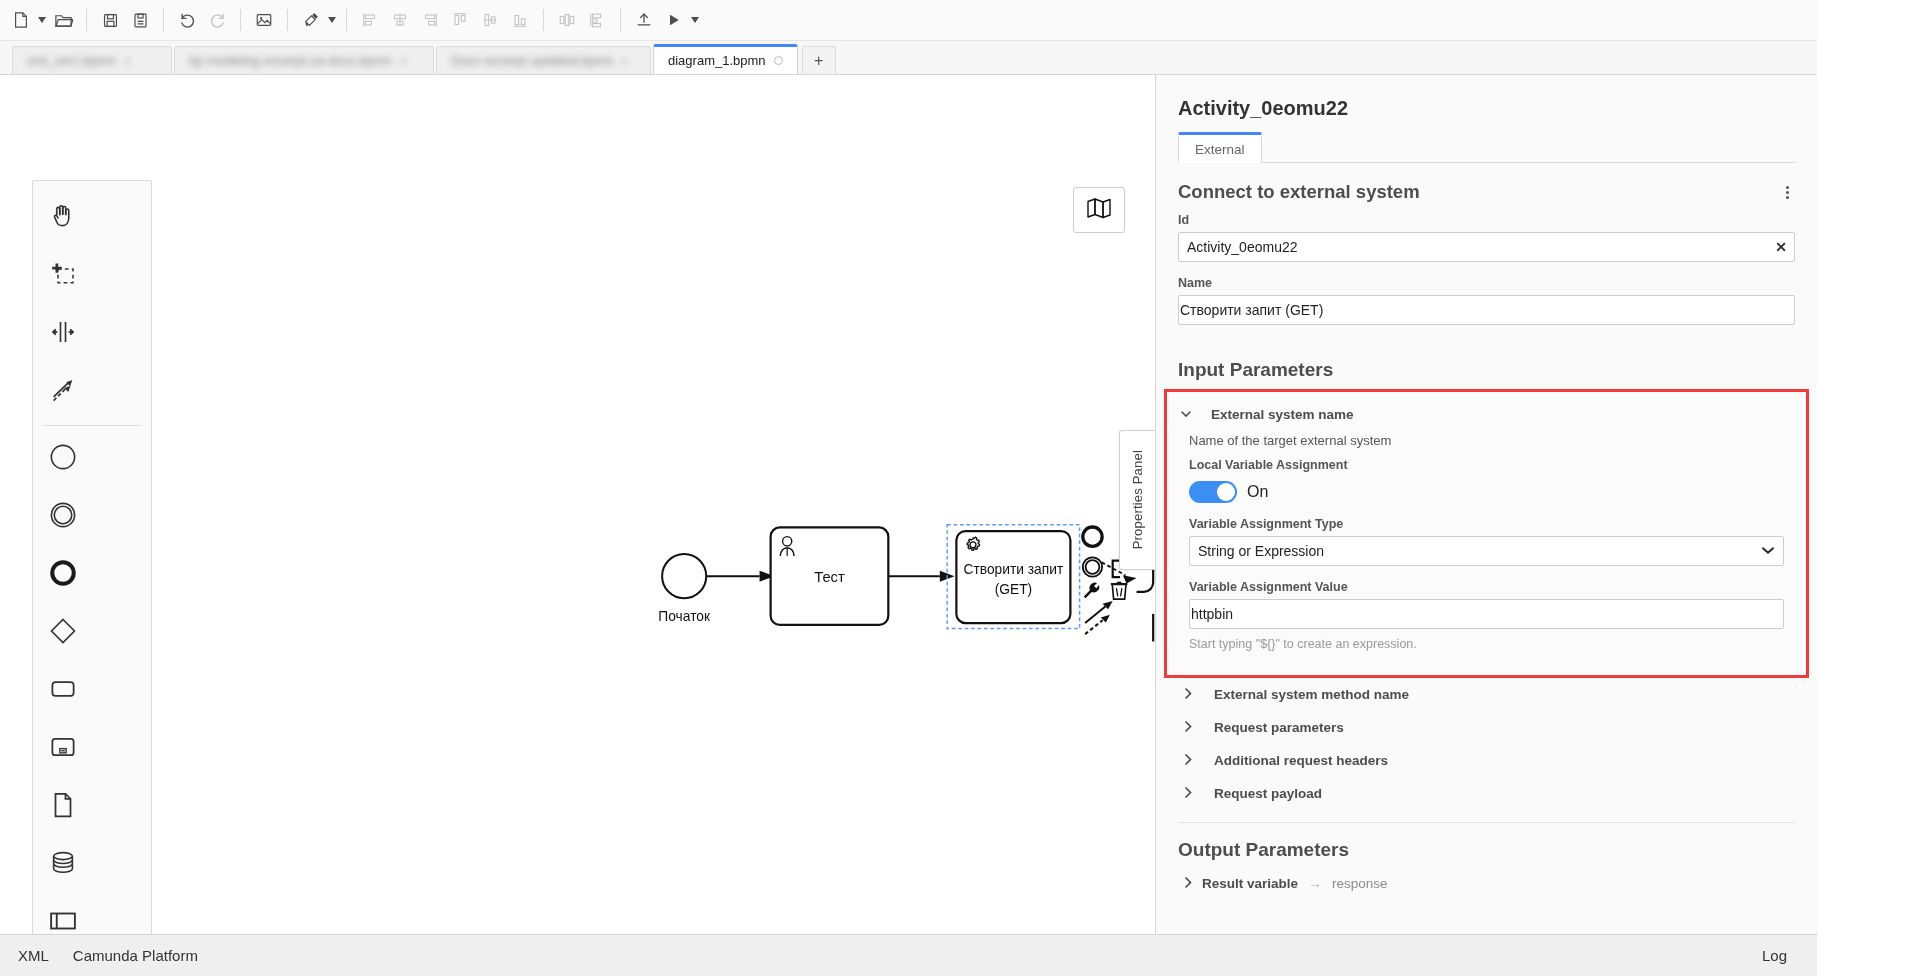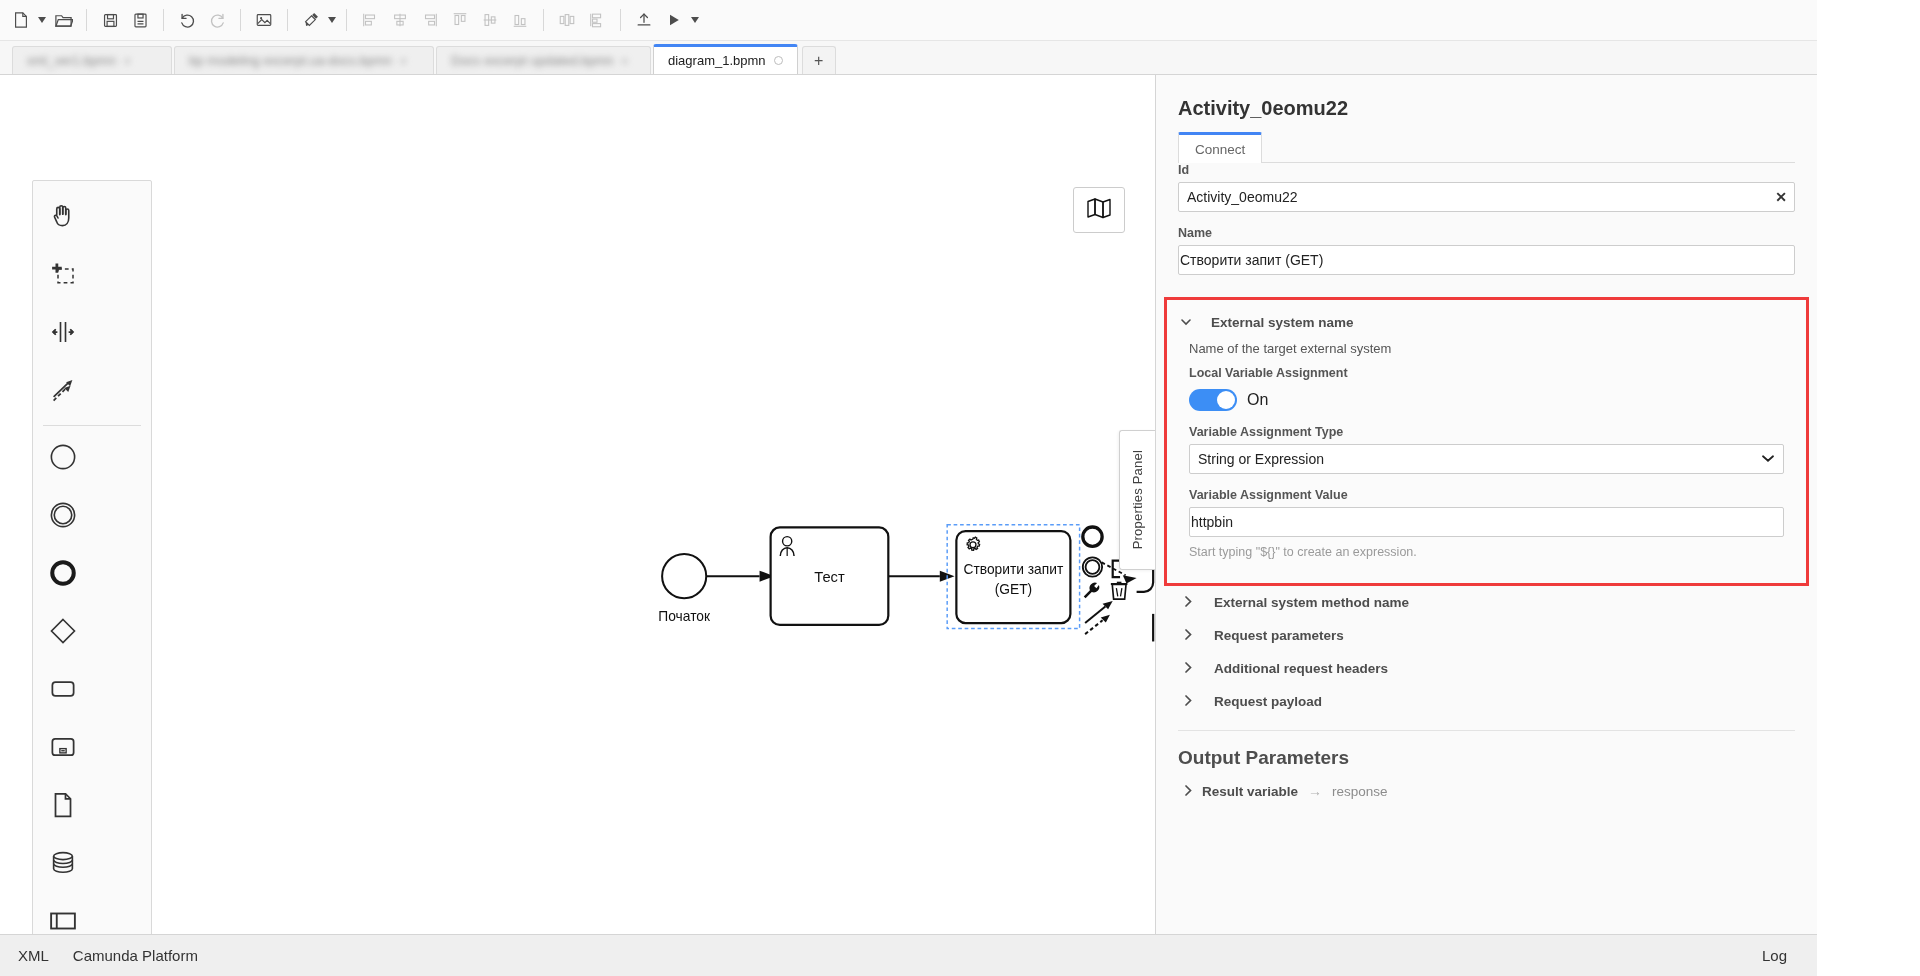"Connect" div.props-tab { text: Connect -> External }
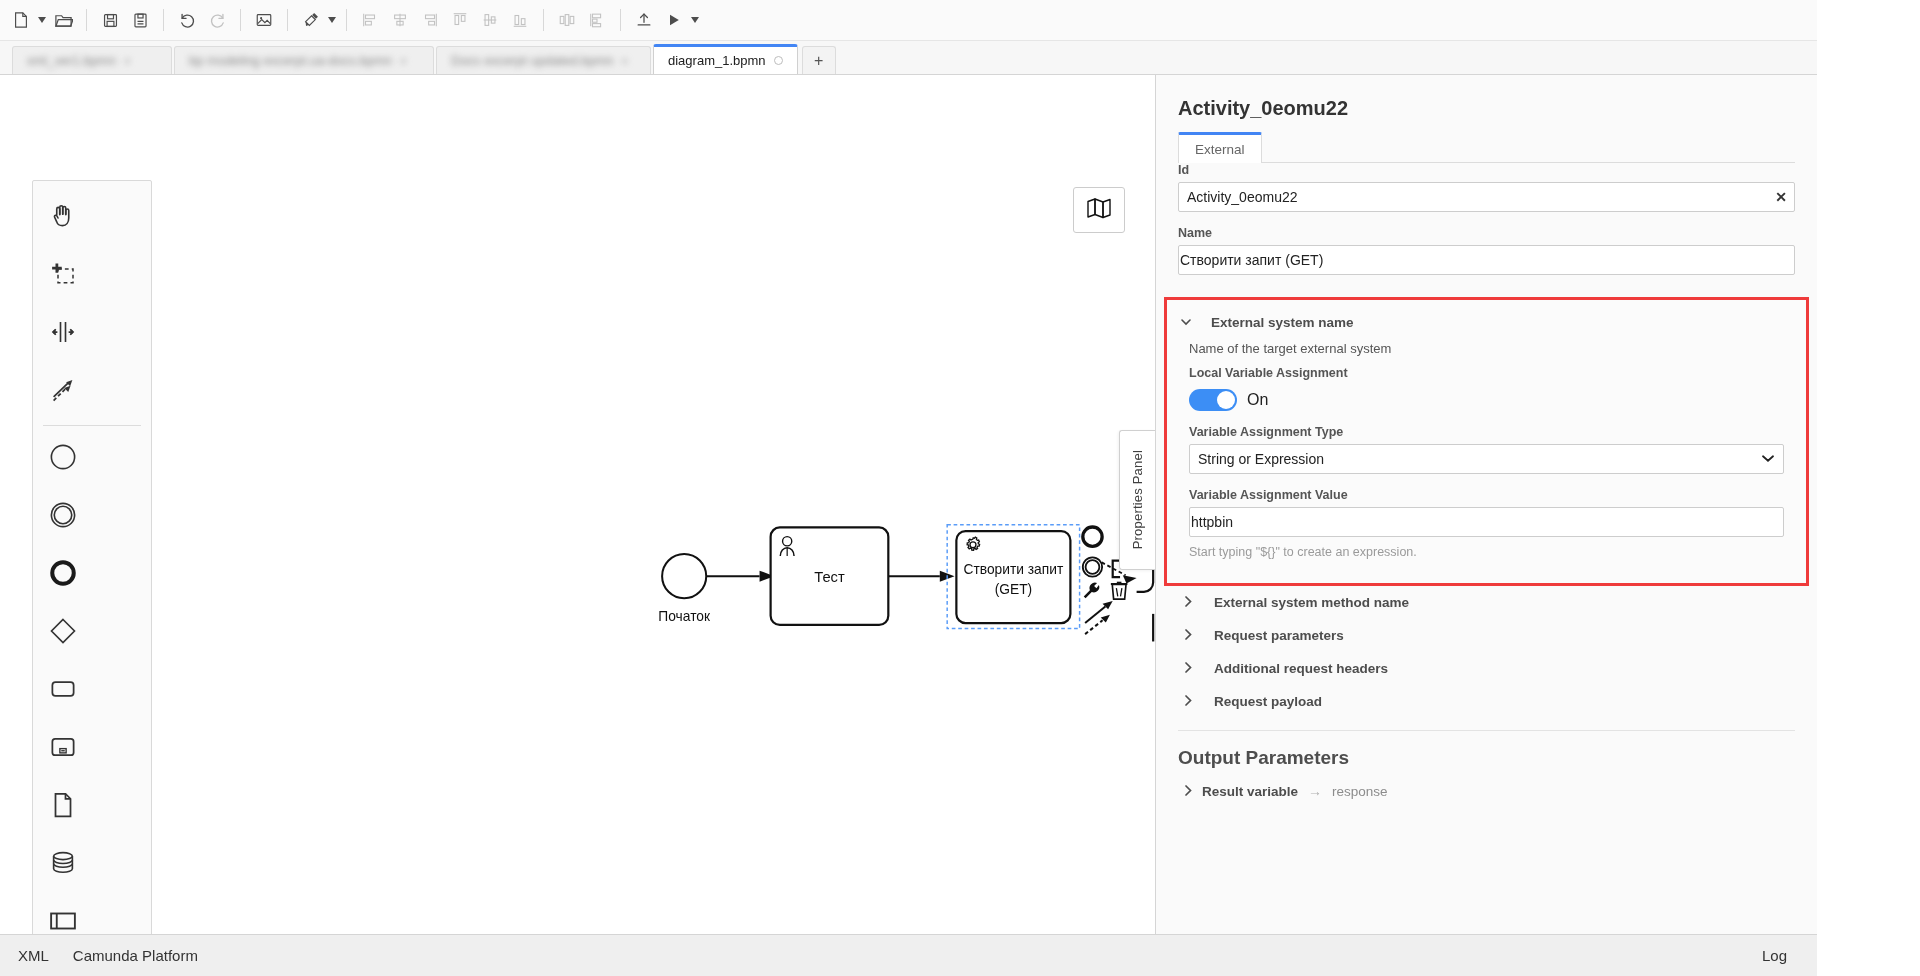"Connect to external system" div.sect-head { html: none -> <div> <div>Connect to external system</div> <div> <div></div> <div></div> <div></div> </div> </div> }
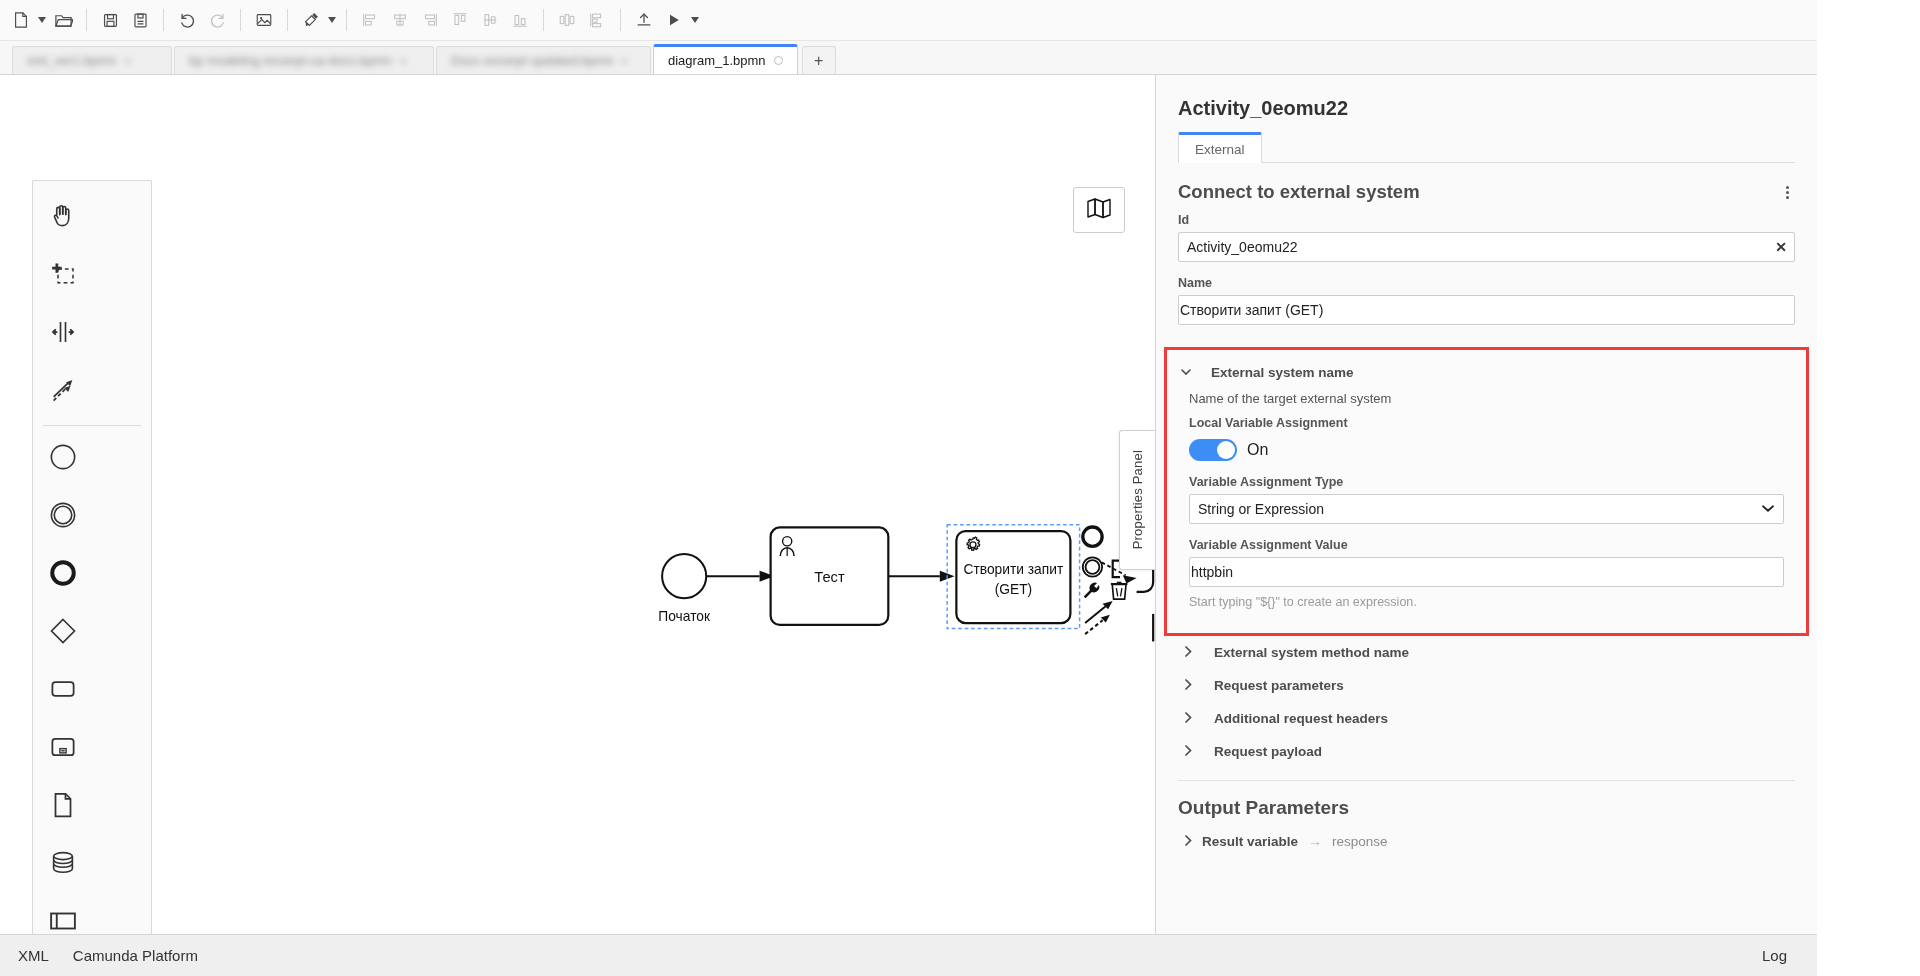"Input Parameters" div.group-title { html: none -> <div>Input Parameters</div> }
